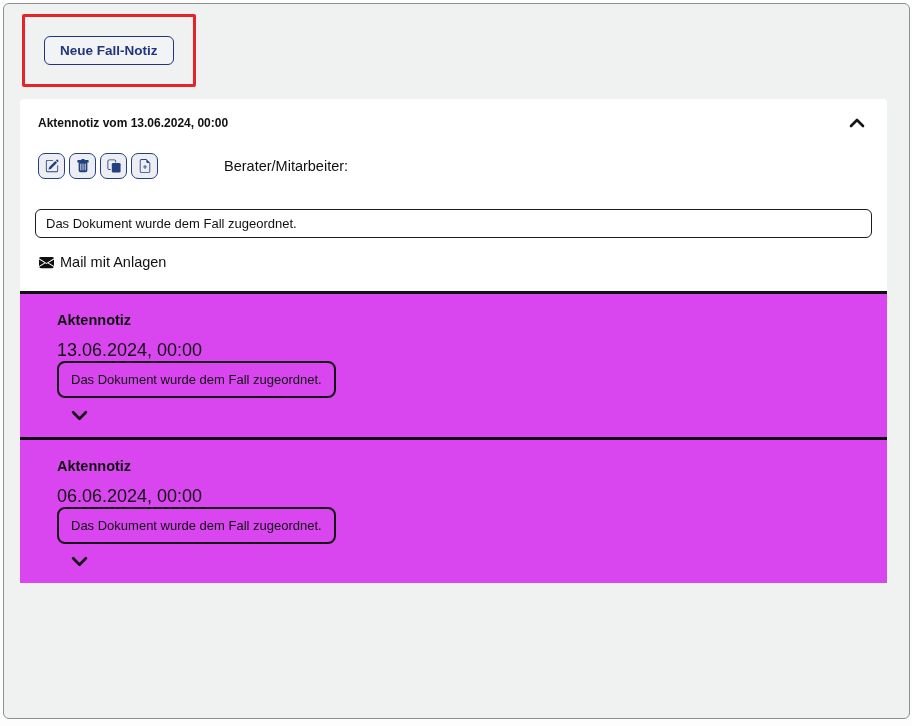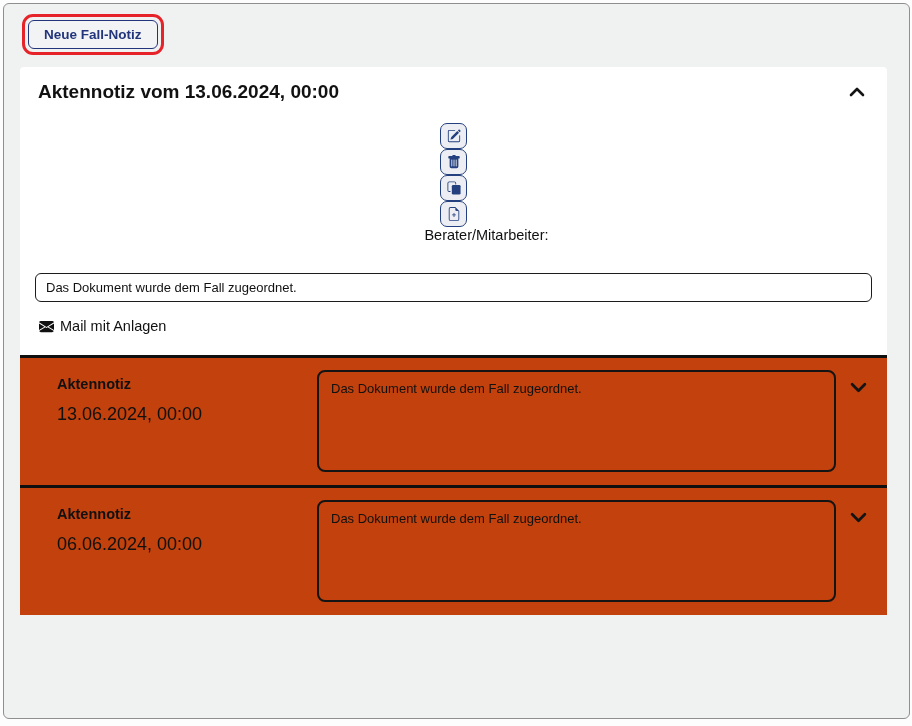"Neue Fall-Notiz" .red-highlight { border-radius: 11px -> 2px; padding: 3px -> 19px }
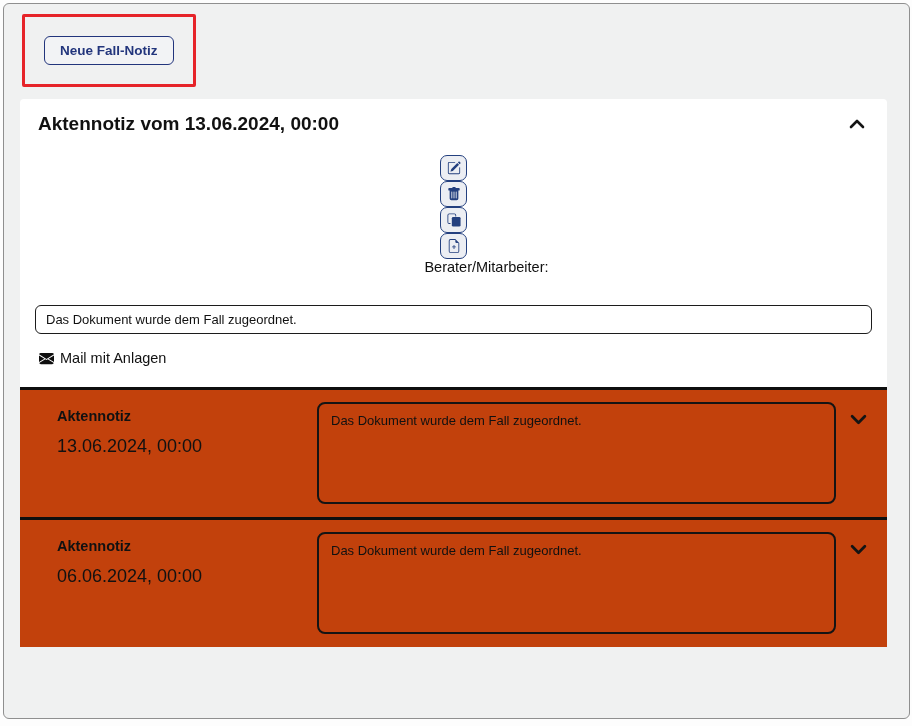"Aktennotiz vom 13.06.2024, 00:00" .card-title { font-size: 19px -> 12px }
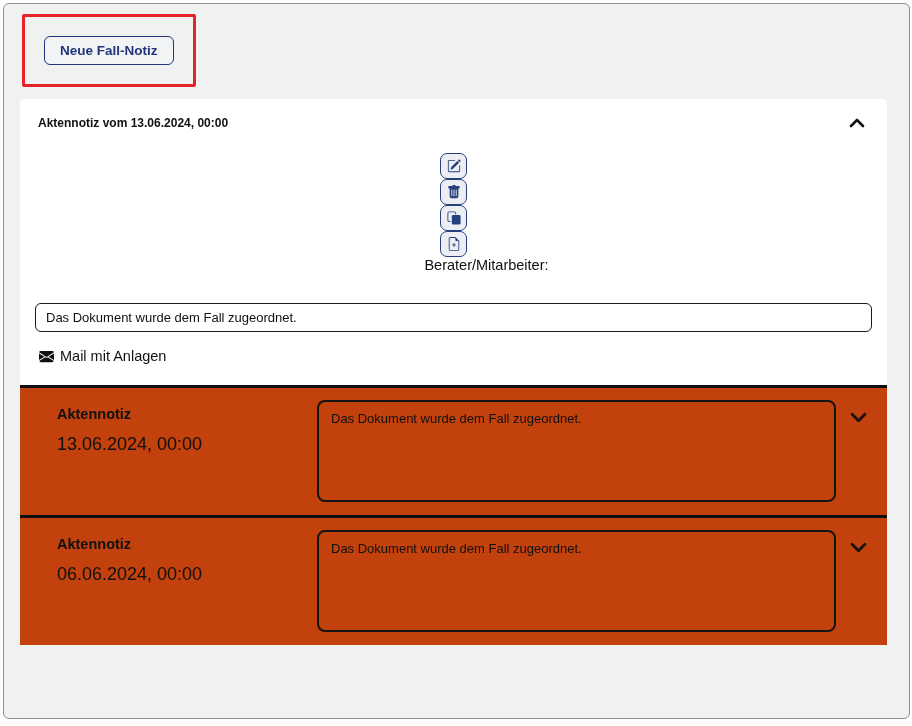"Berater/Mitarbeiter:" .toolbar { flex-direction: column -> none }
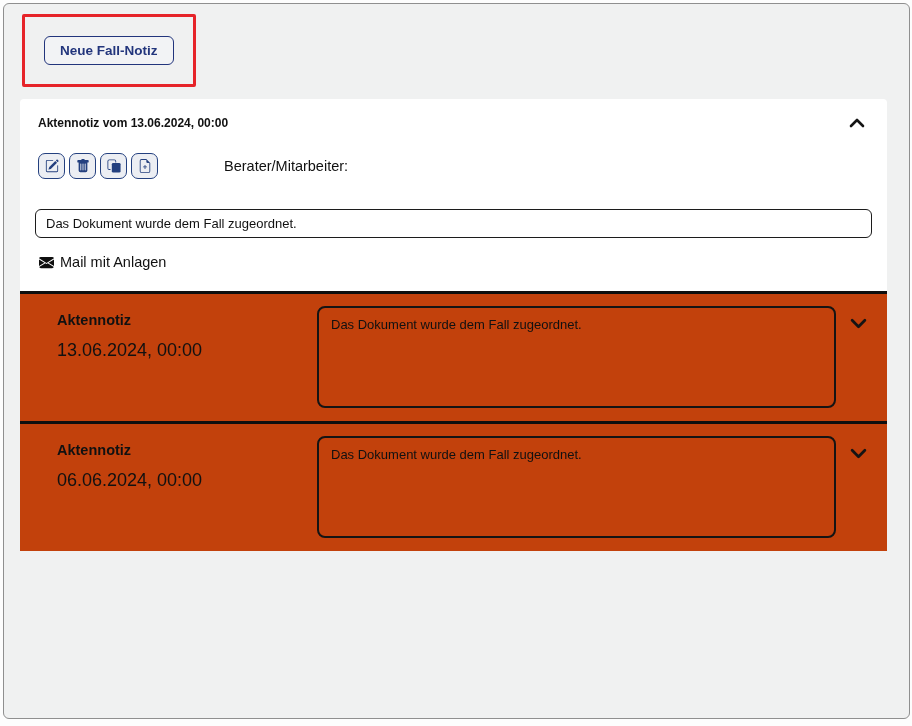"Aktennotiz" .note-row { background: #c2410c -> #d946ef; flex-direction: none -> column }
